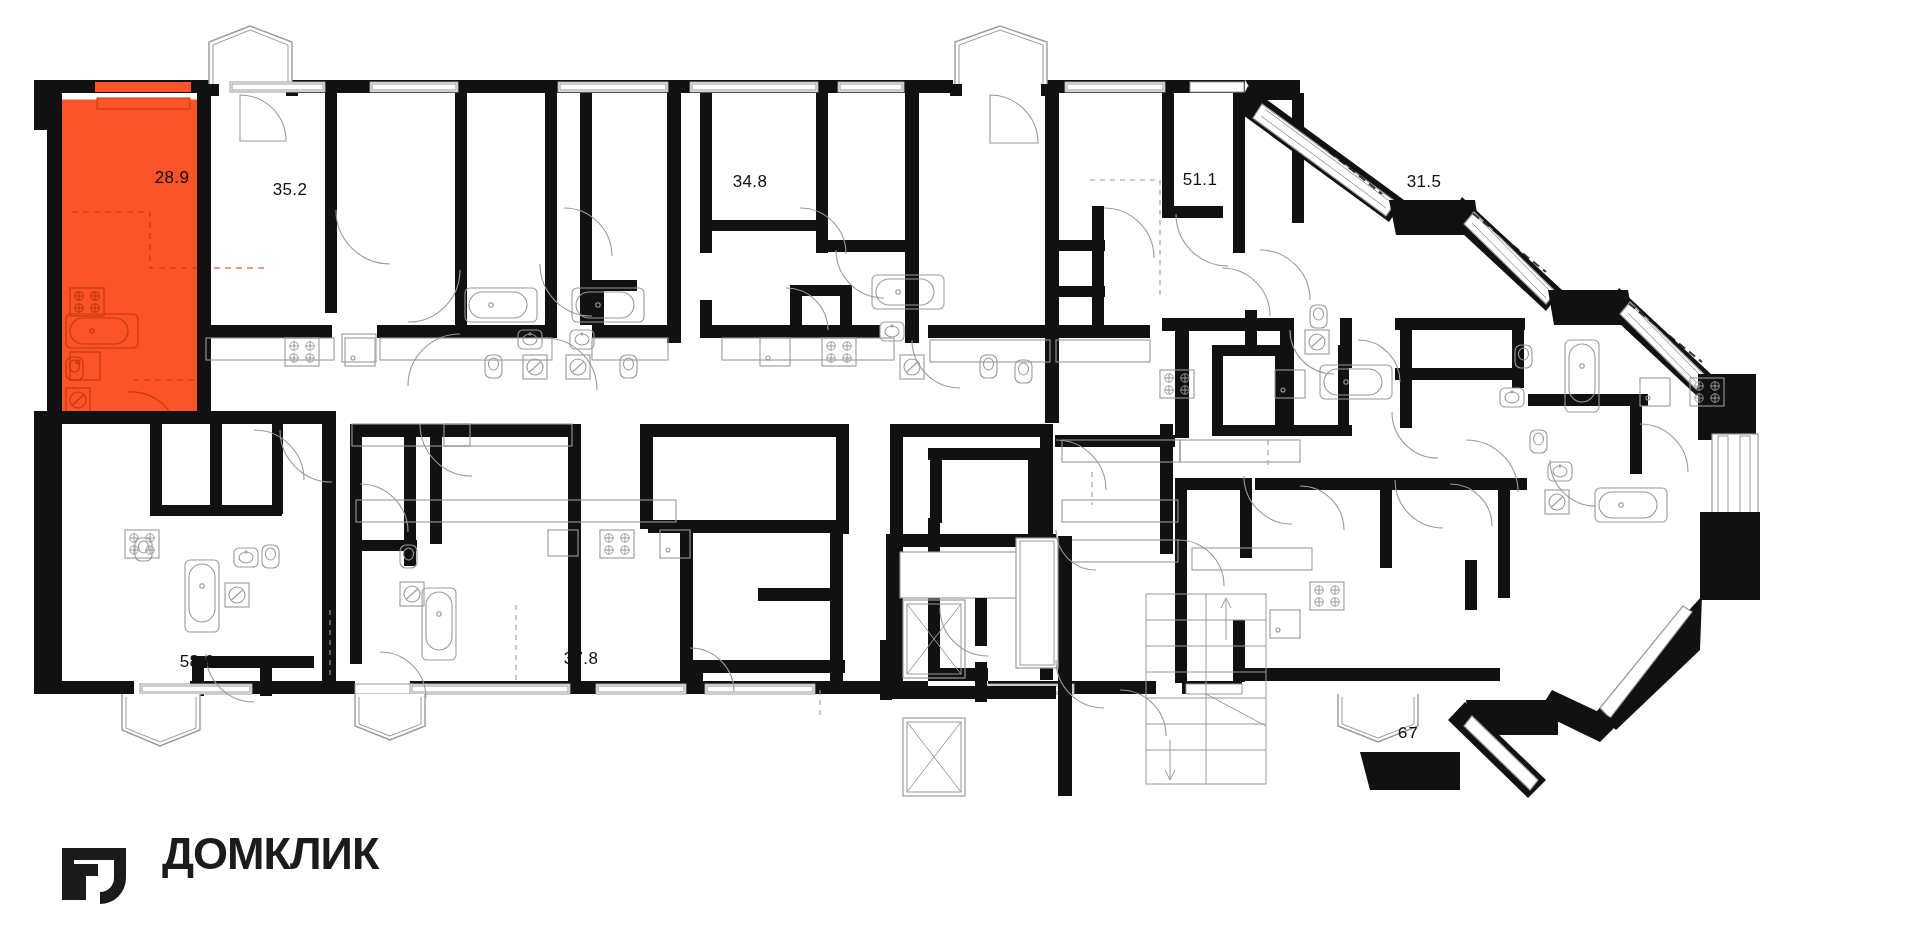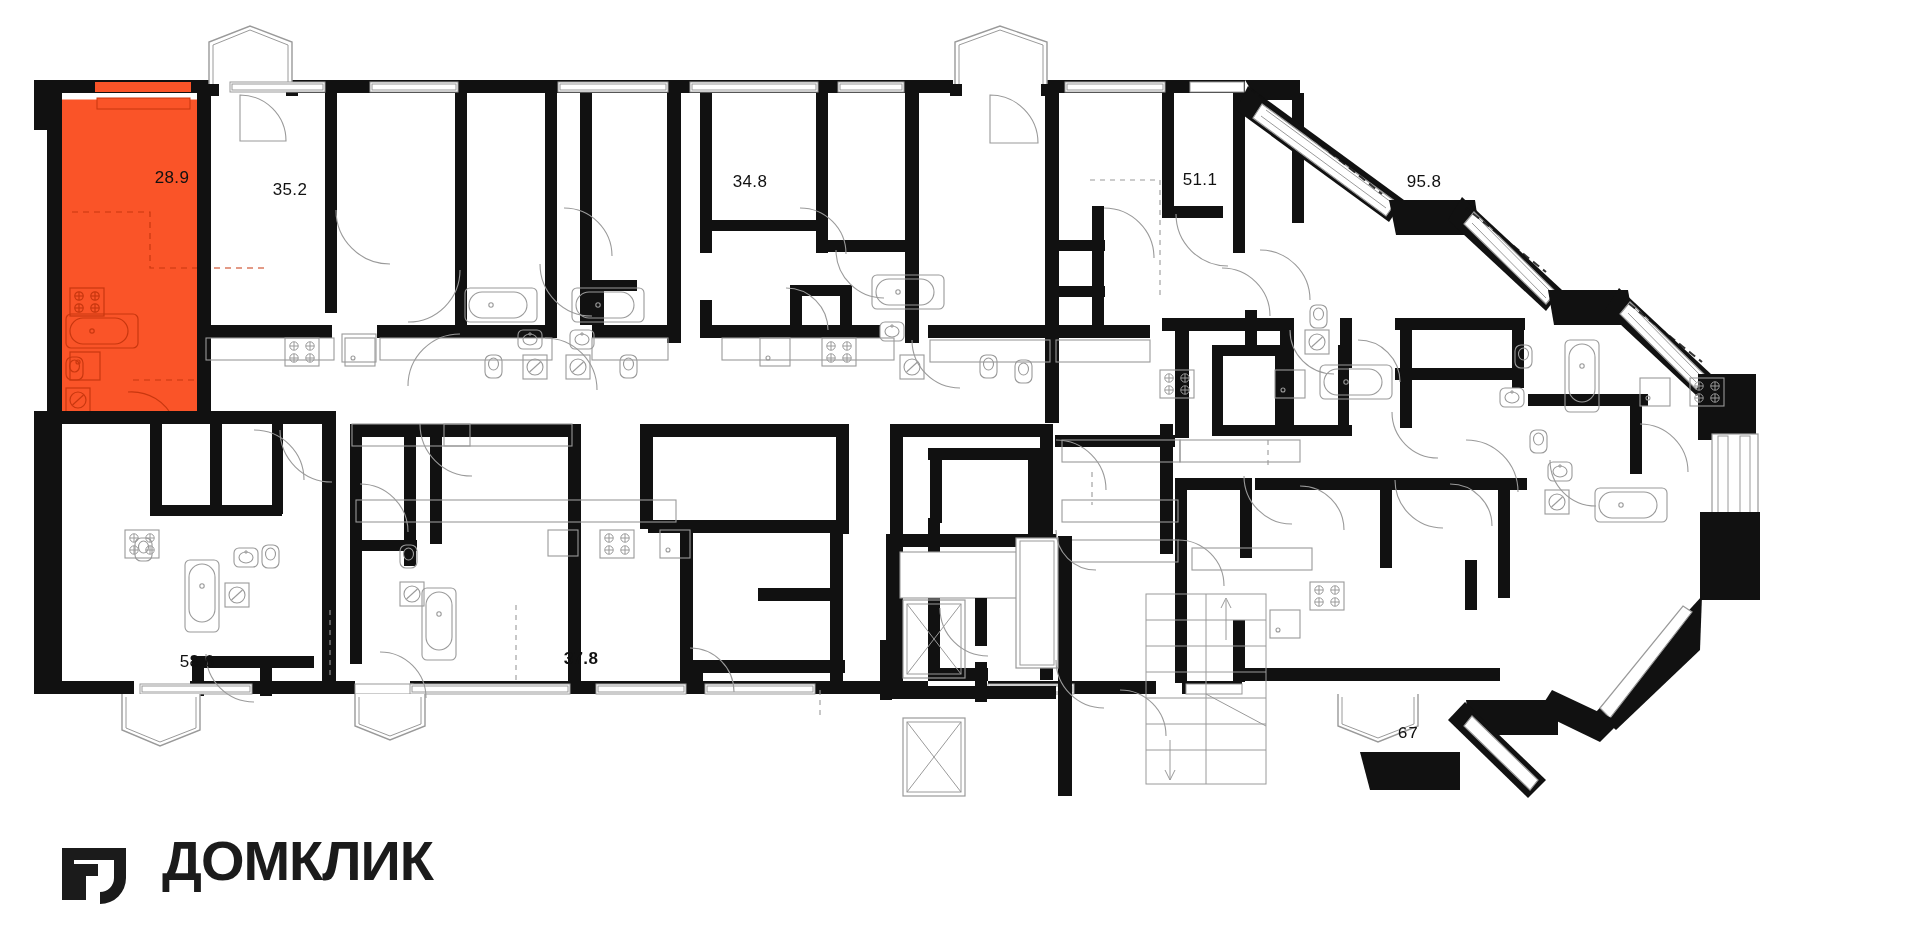"95.8" div.arealabel { text: 95.8 -> 31.5 }
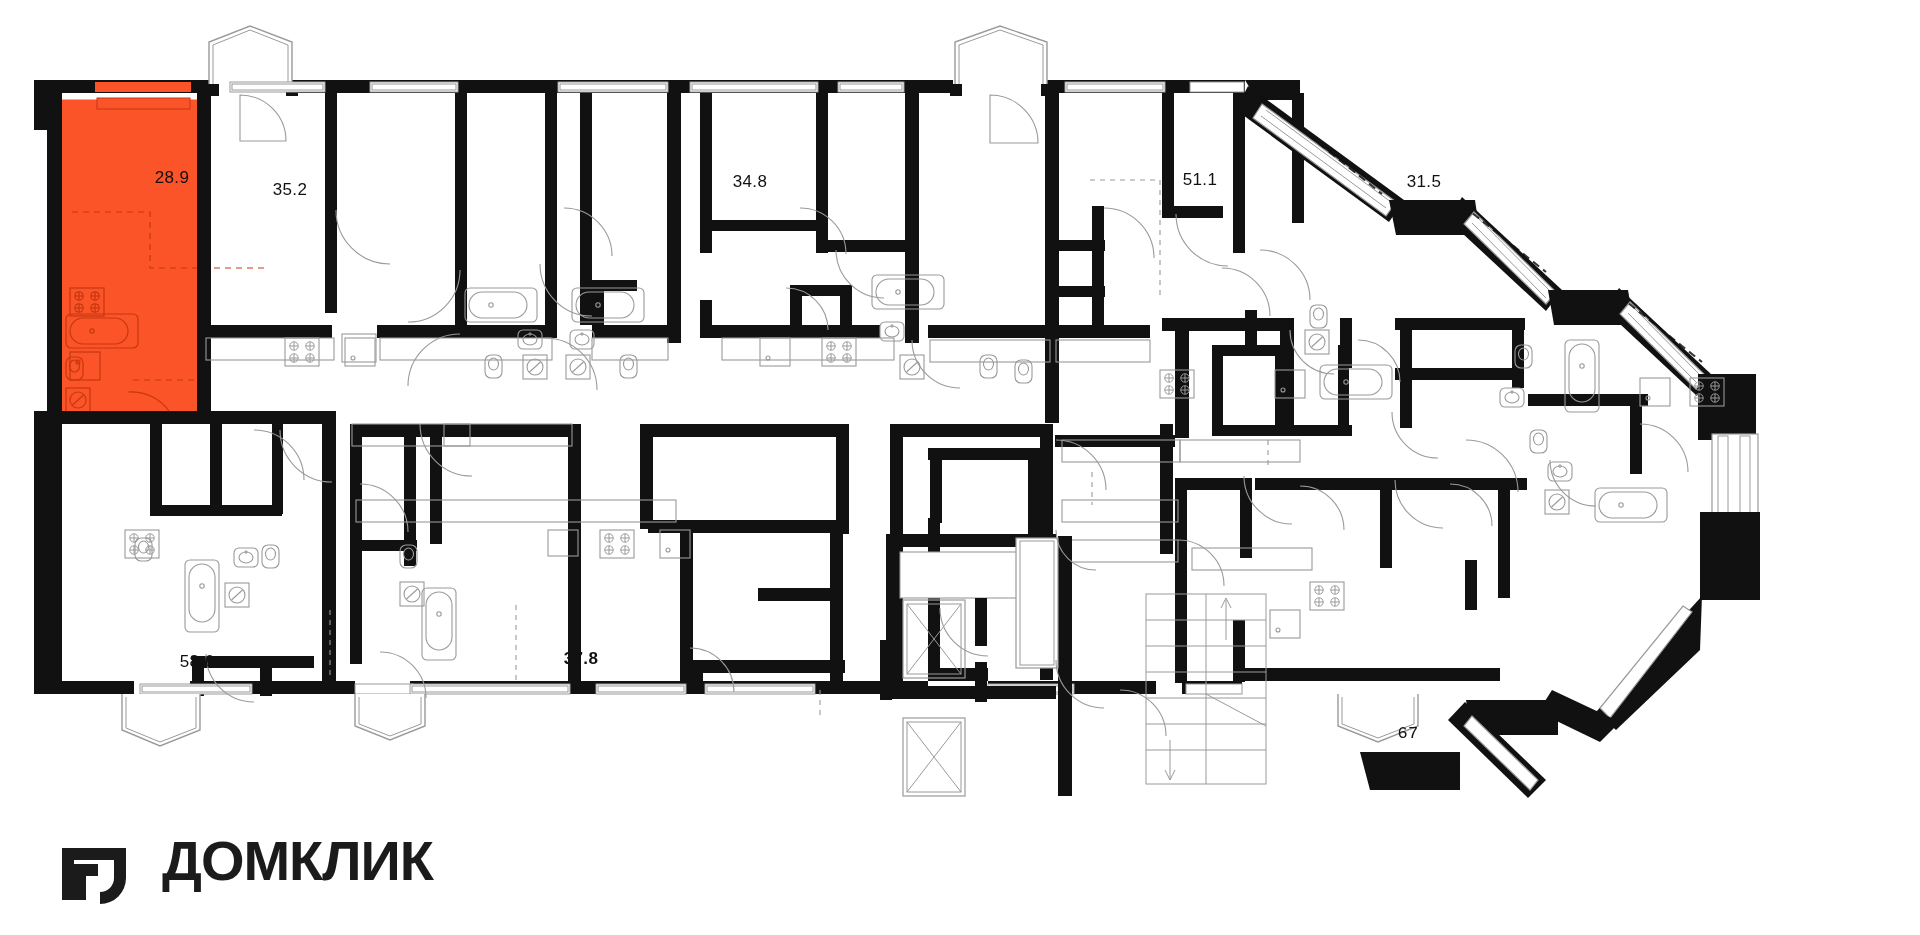"37.8" div.arealabel { font-weight: bold -> none }
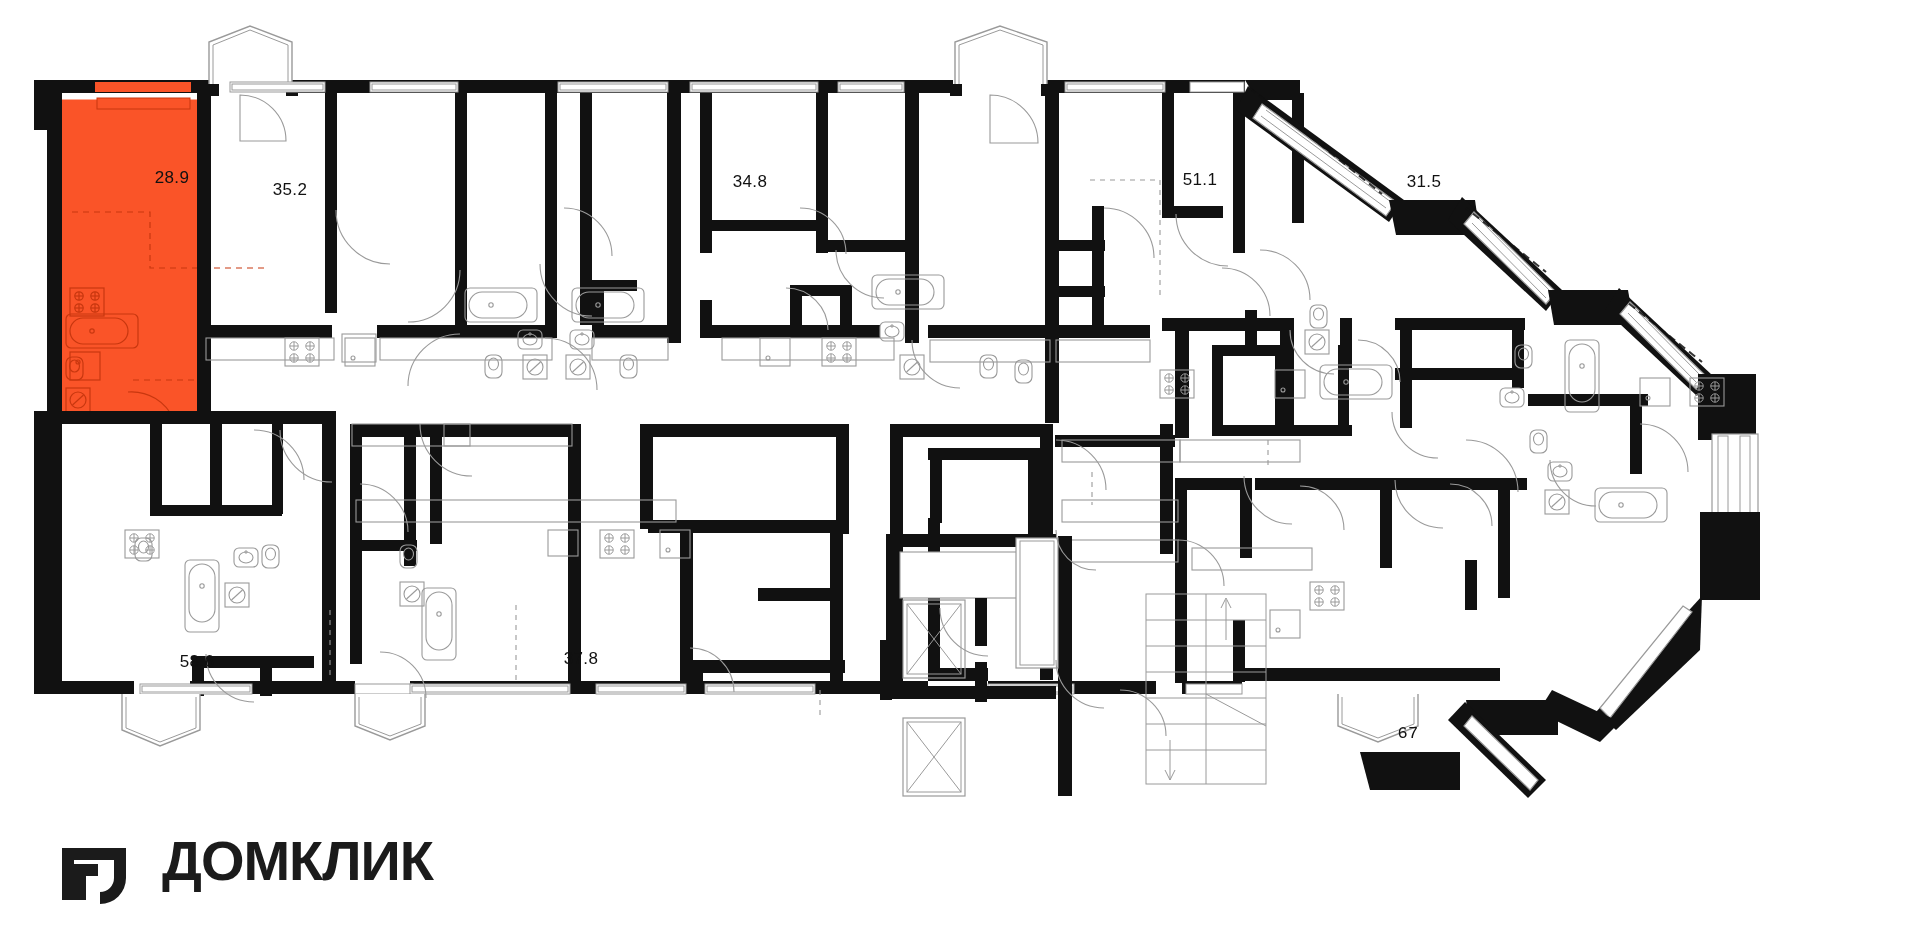"ДОМКЛИК" #wm-text { font-size: 56px -> 45px }
